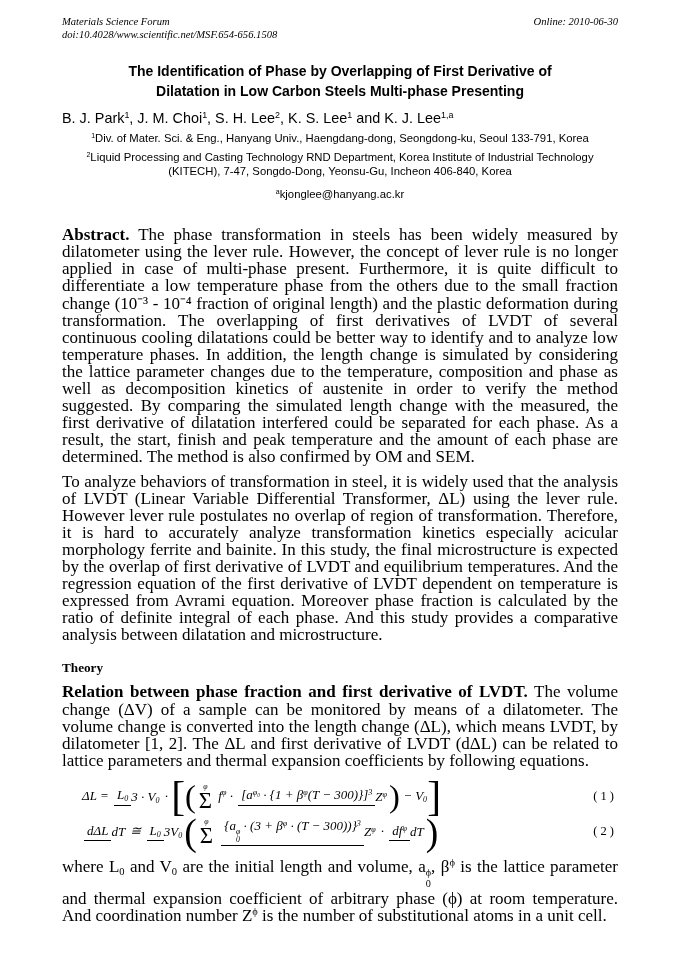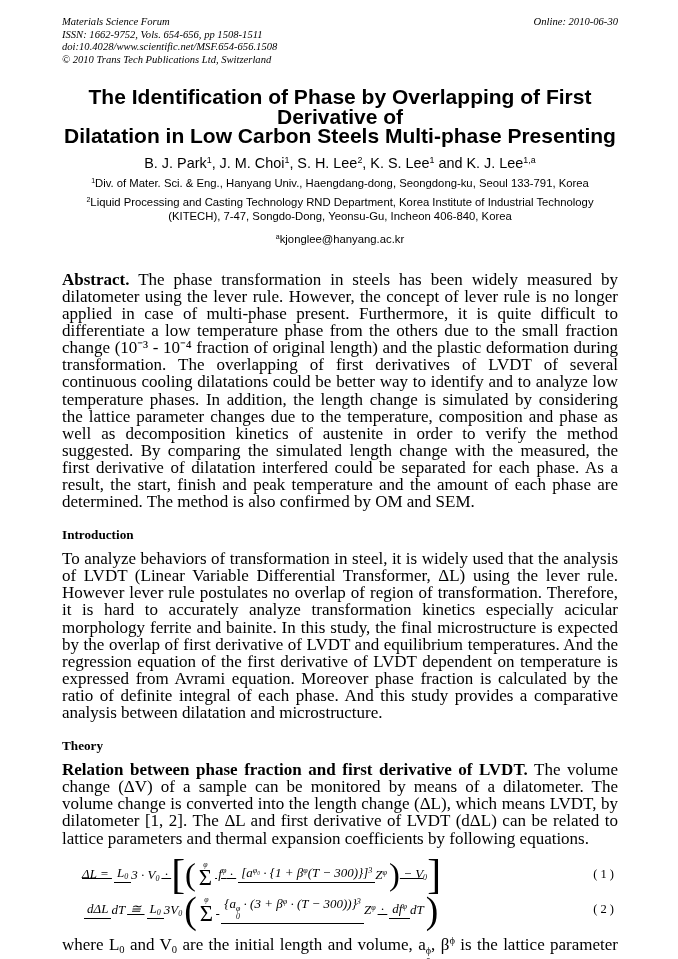"ISSN: 1662-9752, Vols. 654-656, pp" div { html: <div>ISSN: 1662-9752, Vols. 654-656, pp 1508-1511</div> -> none }
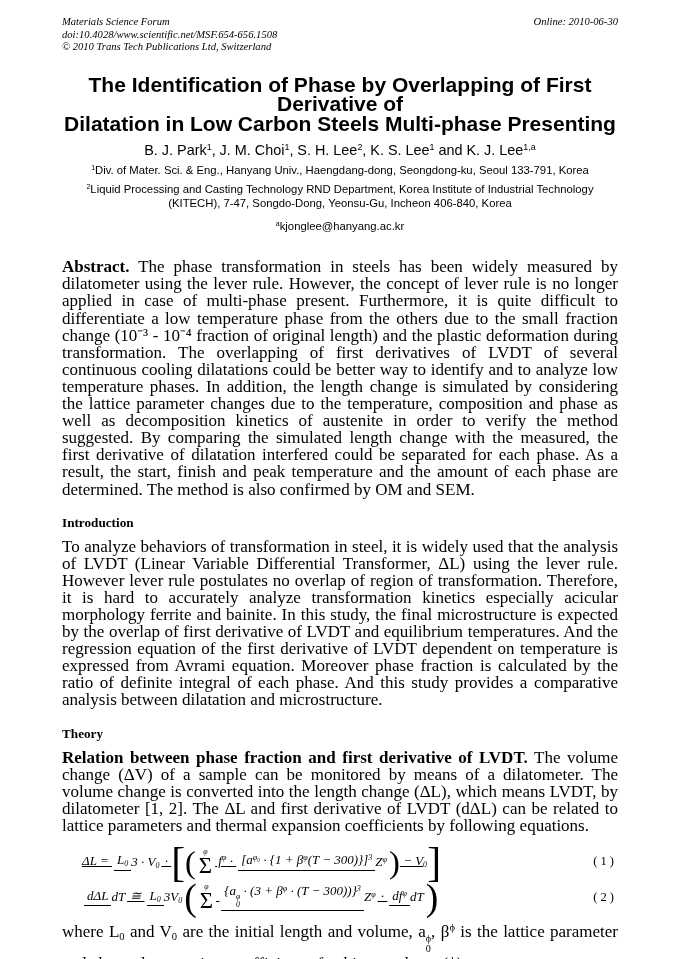"© 2010 Trans Tech Publications" div { html: <div>© 2010 Trans Tech Publications Ltd, Switzerland</div> -> none }
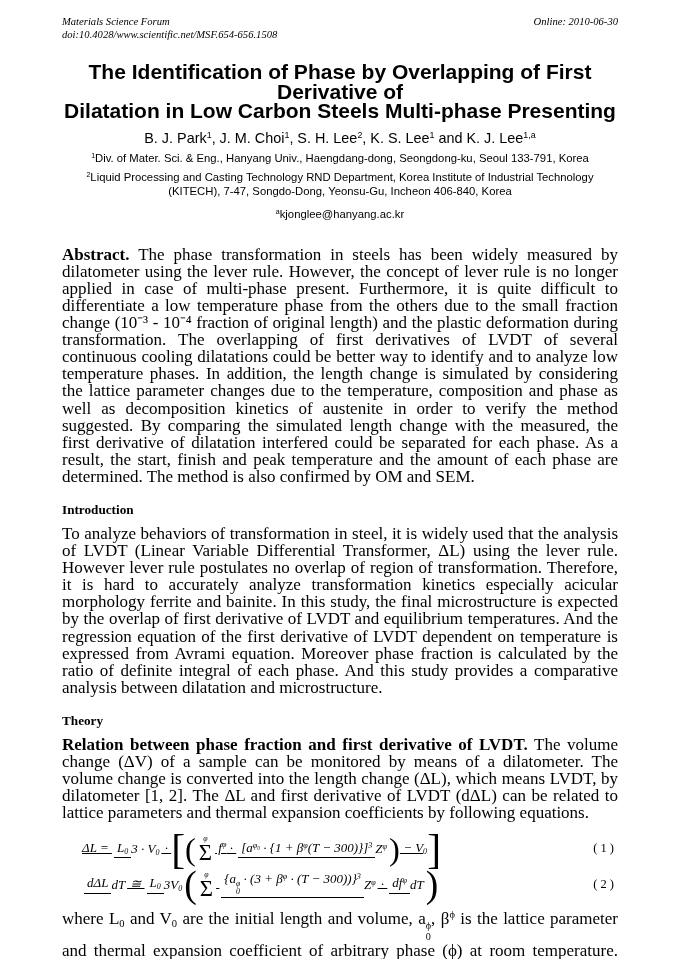"The Identification of Phase by" .title { font-size: 21px -> 14px }
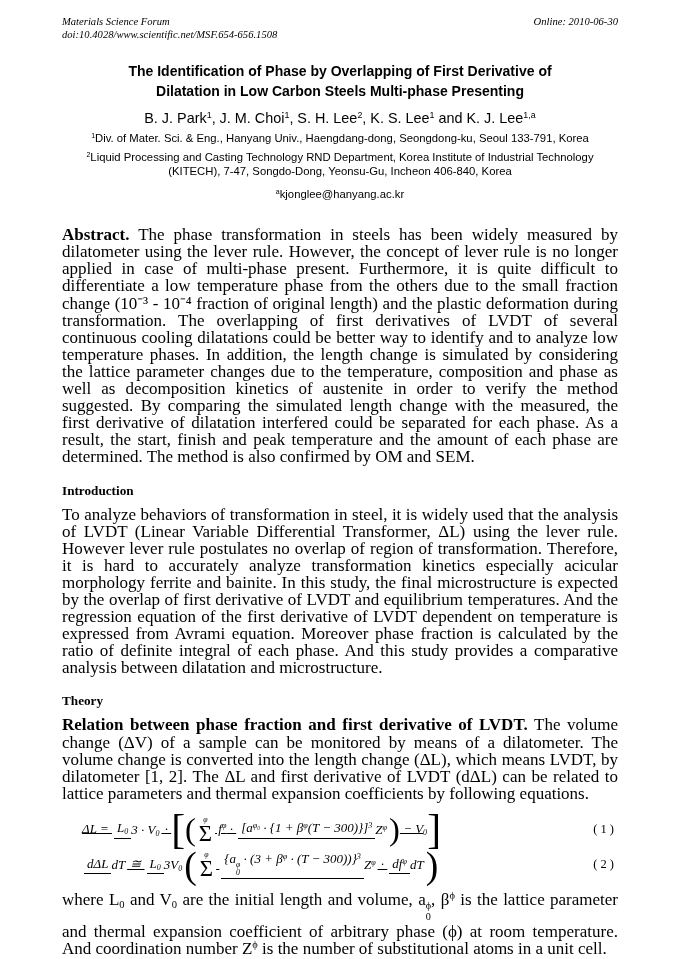"B. J. Park1, J. M." .authors { text-align: center -> none }
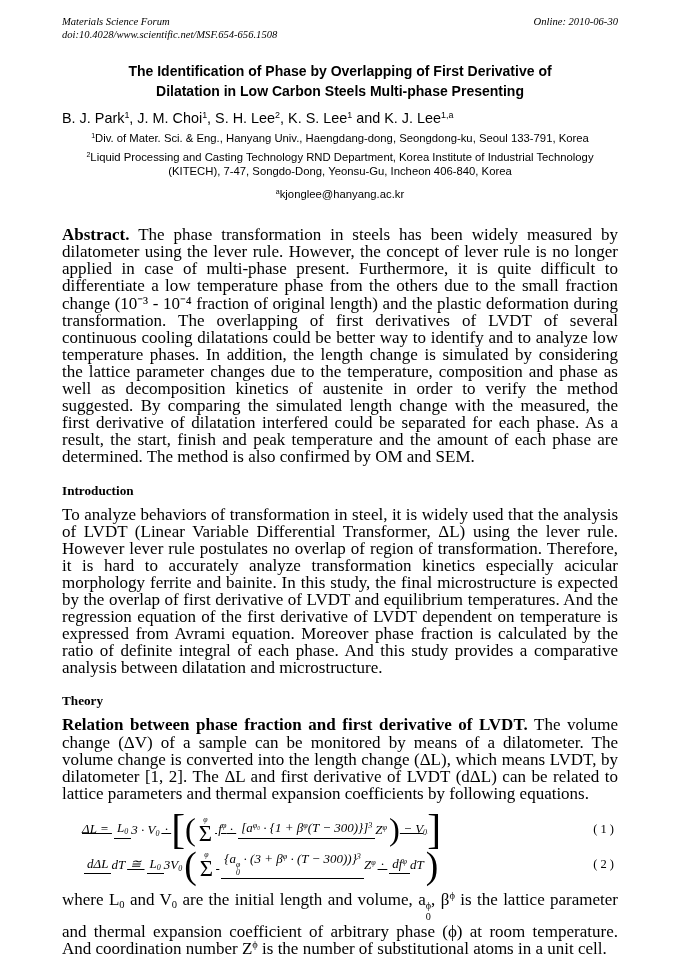"Introduction" h2.sect { html: <h2>Introduction</h2> -> none }
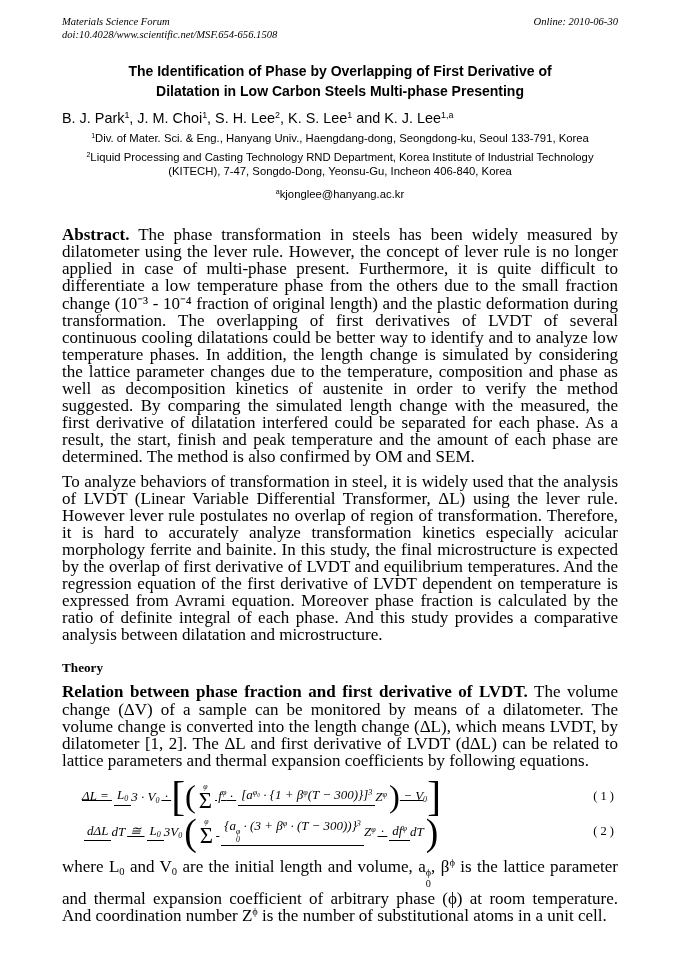"ΔL =" .eq-body { text-decoration: underline -> none }
